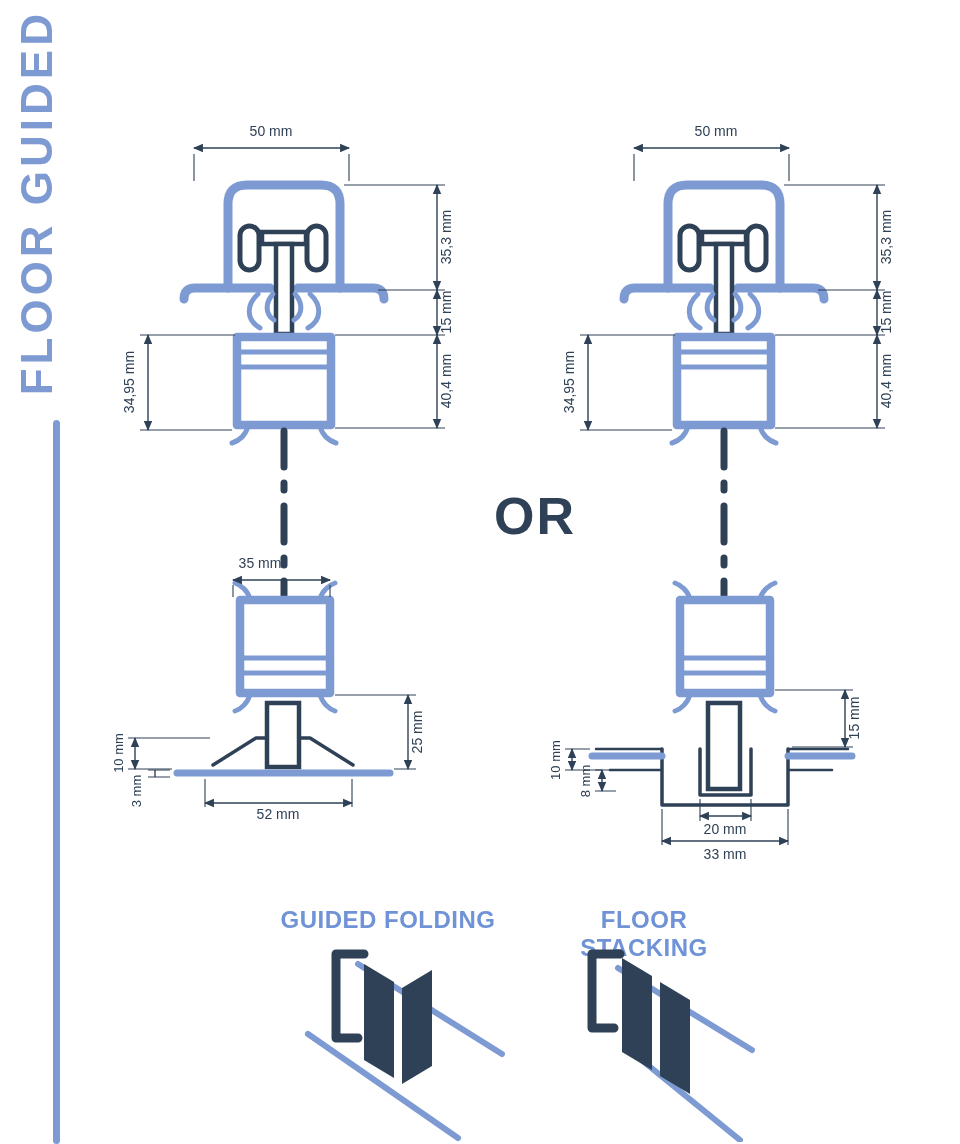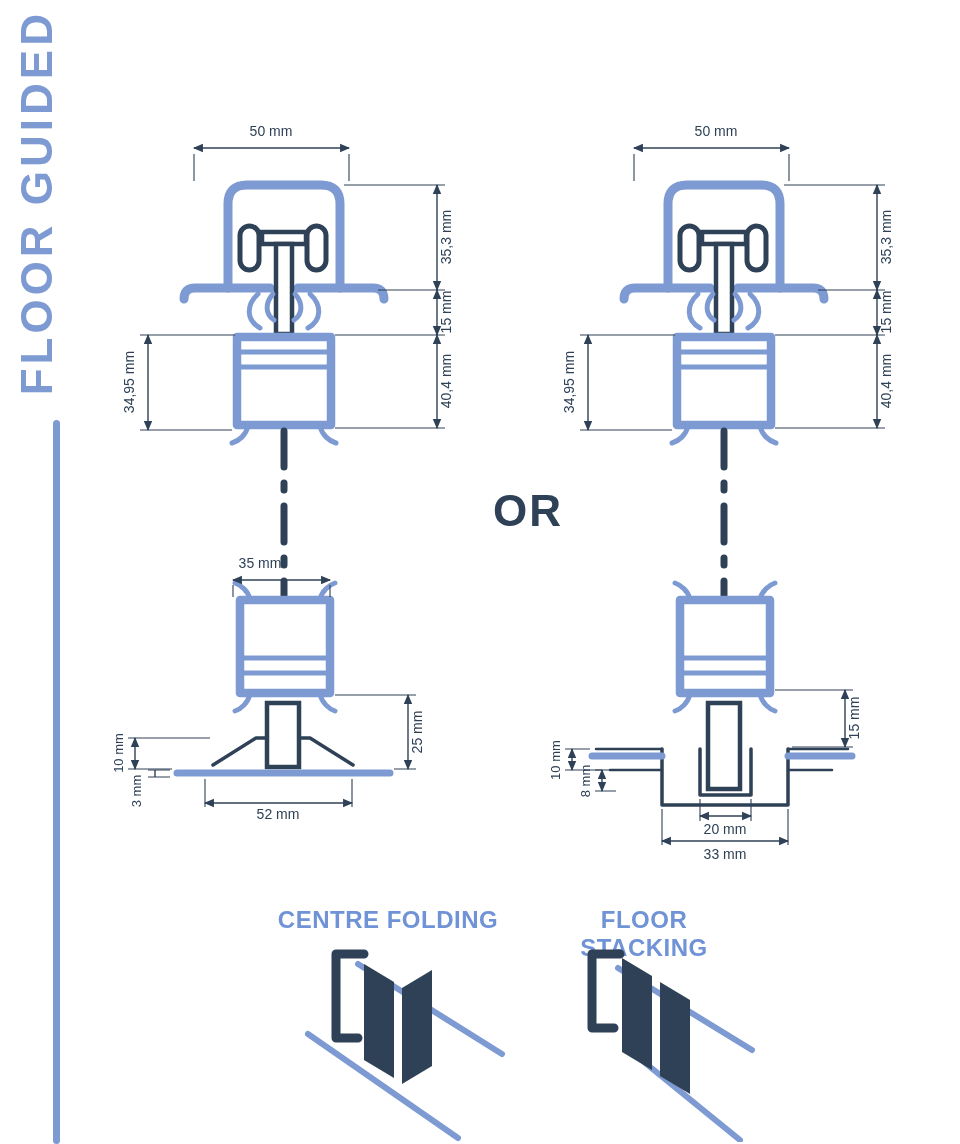"OR" .or-label { font-size: 44px -> 52px; text-align: none -> center }
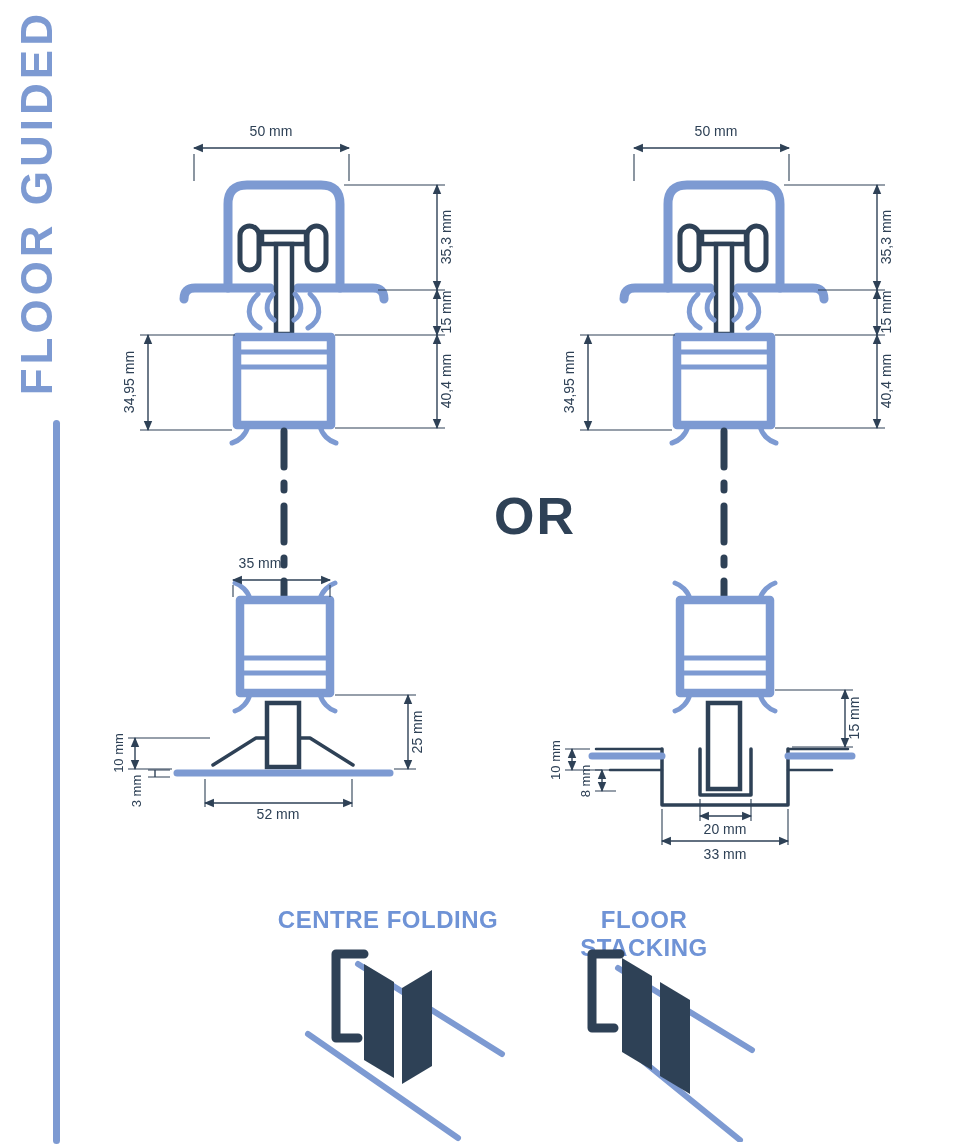"CENTRE FOLDING" div.option-heading { text: CENTRE -> GUIDED }
